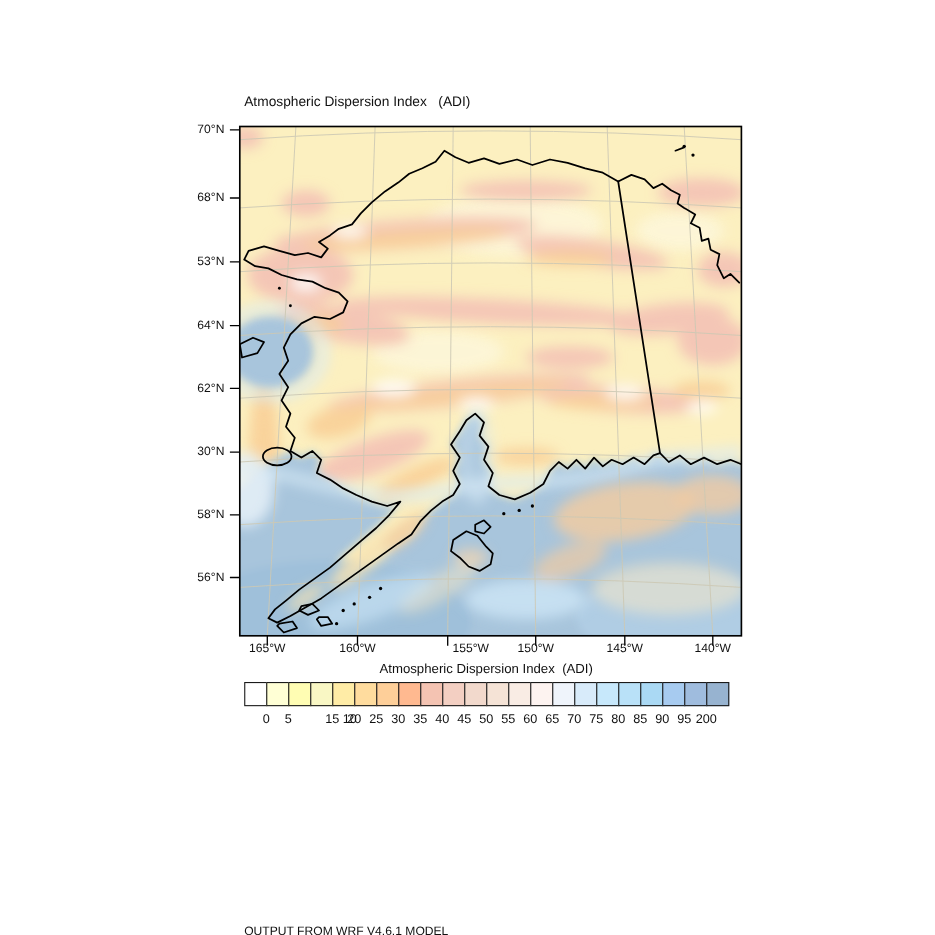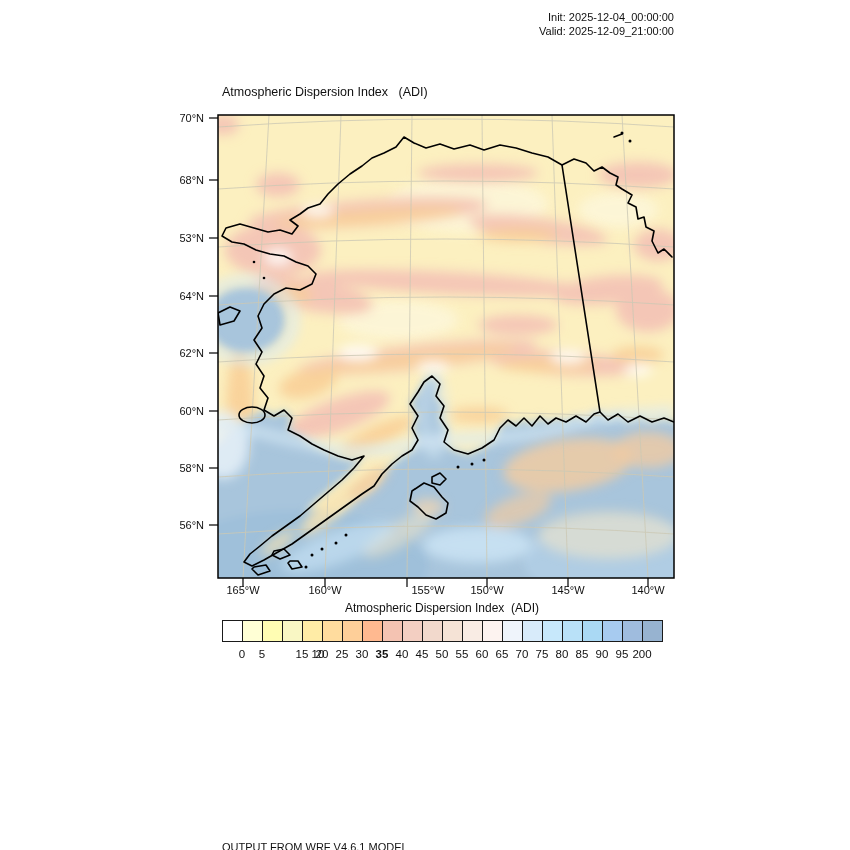"Init: 2025-12-04_00:00:00" div.run-info { html: <div> <div>Init: 2025-12-04_00:00:00</div> <div>Valid: 2025-12-09_21:00:00</div> </div> -> none }
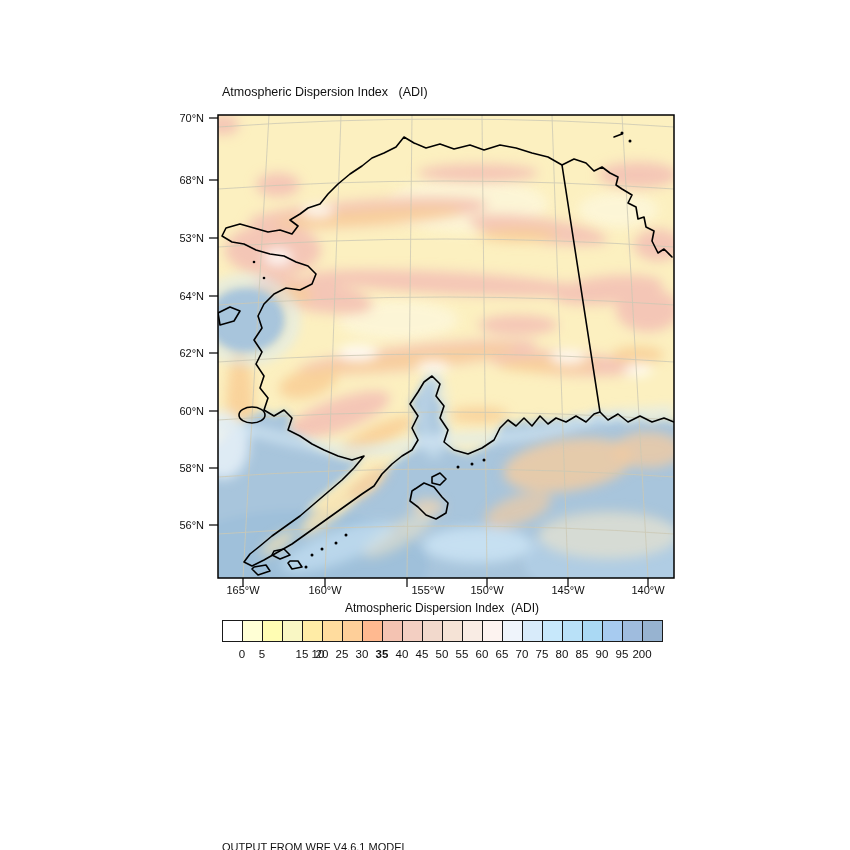"60°N" div.lat-label { text: 60 -> 30 }
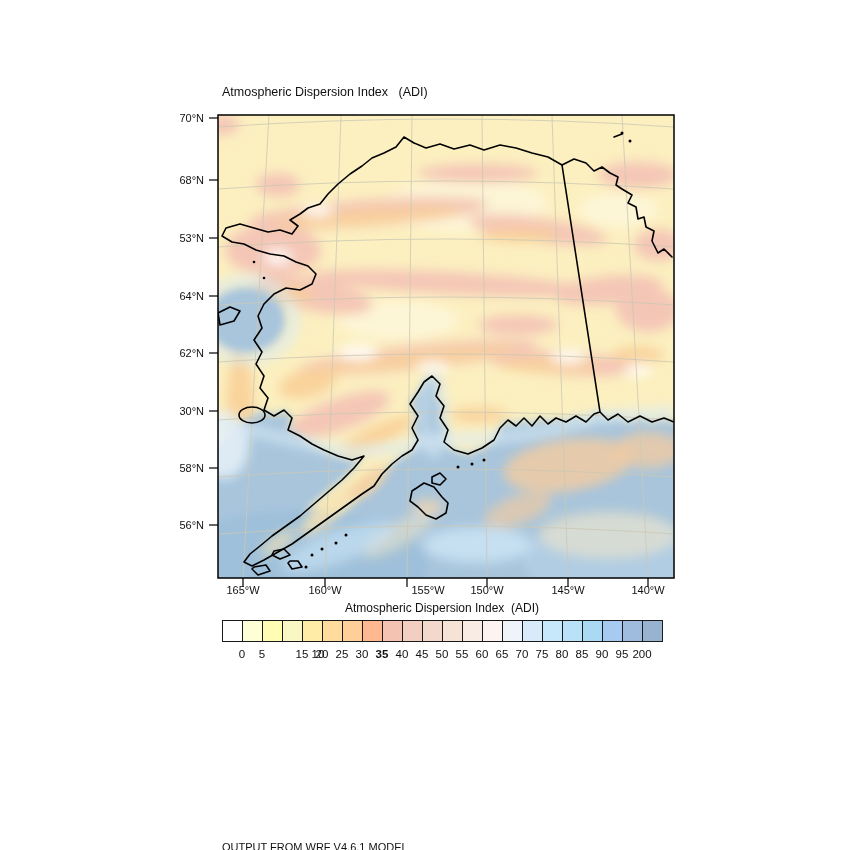"35" div.cbar-num { font-weight: bold -> none }
